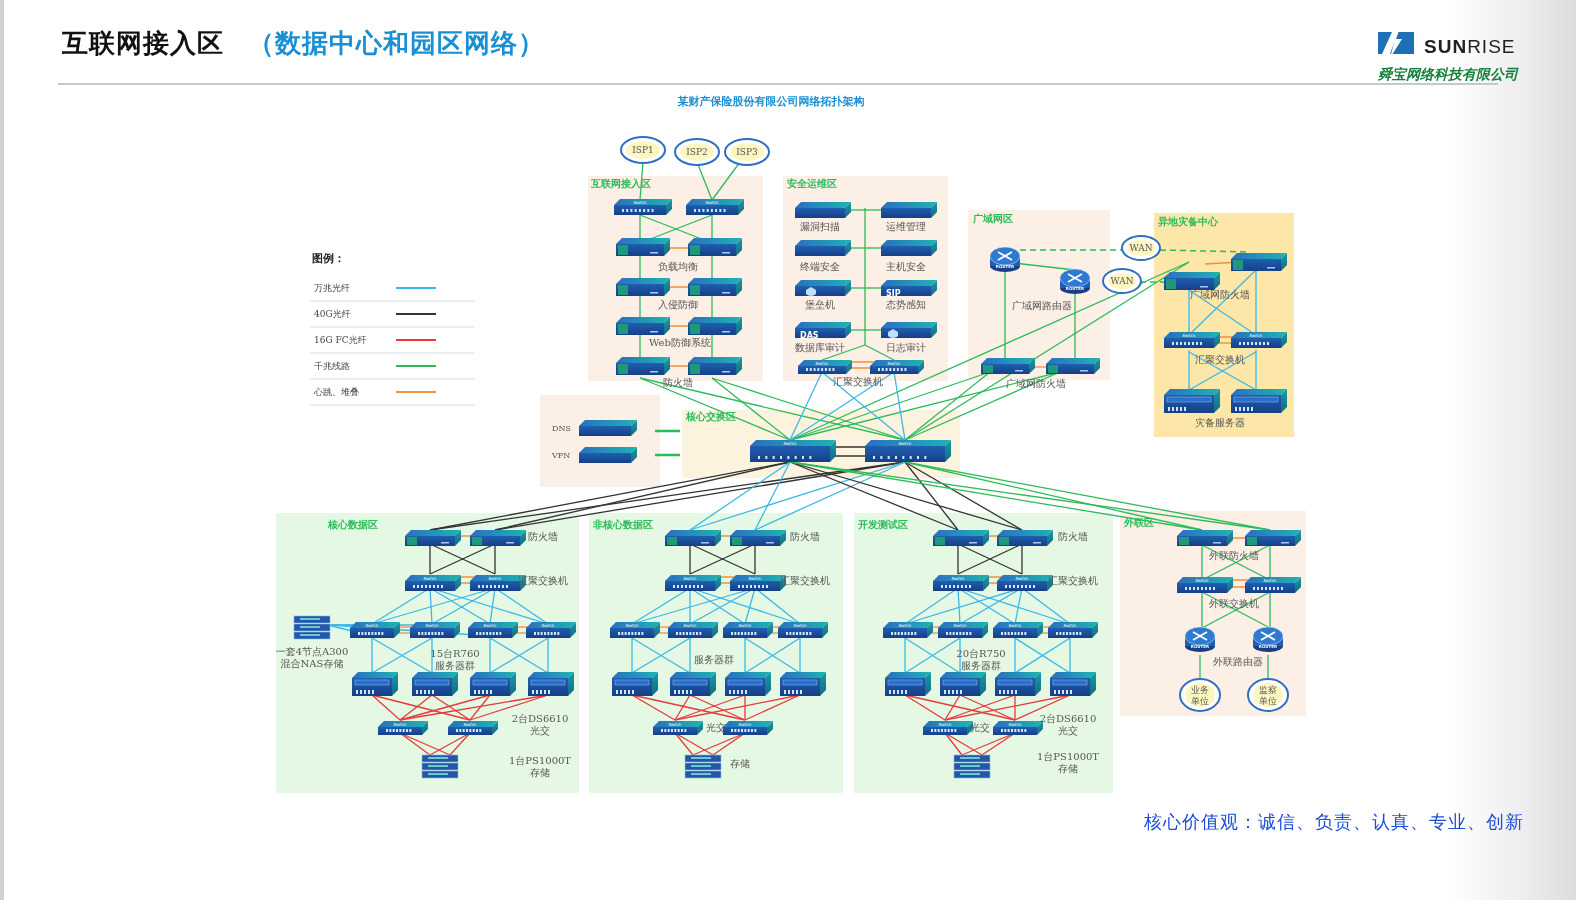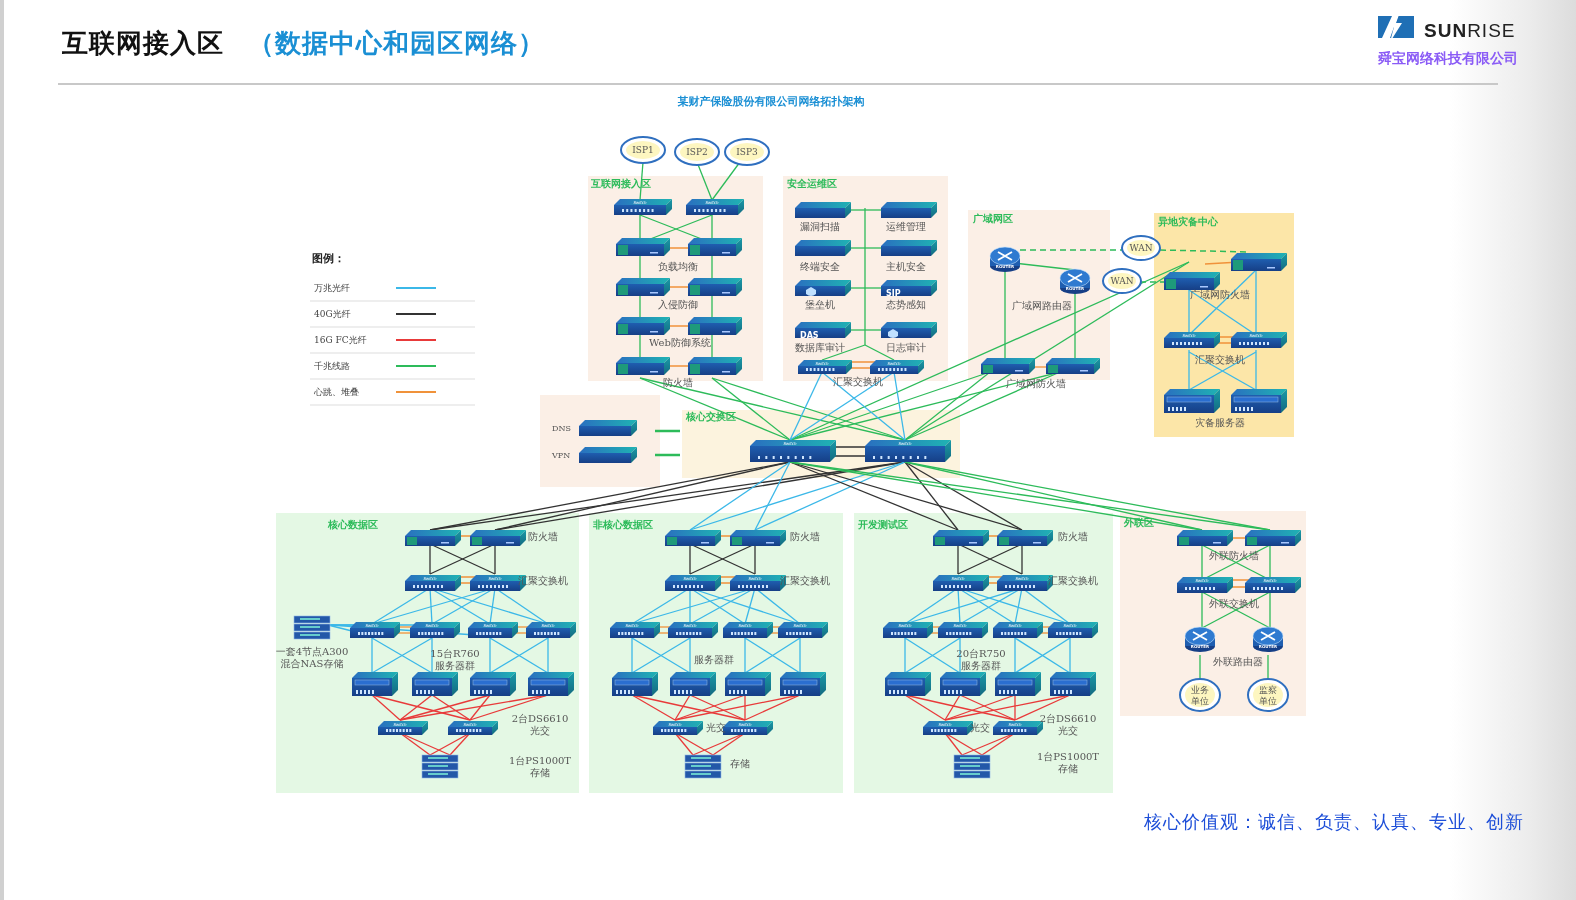"SUNRISE" .logo { top: 12px -> 28px }
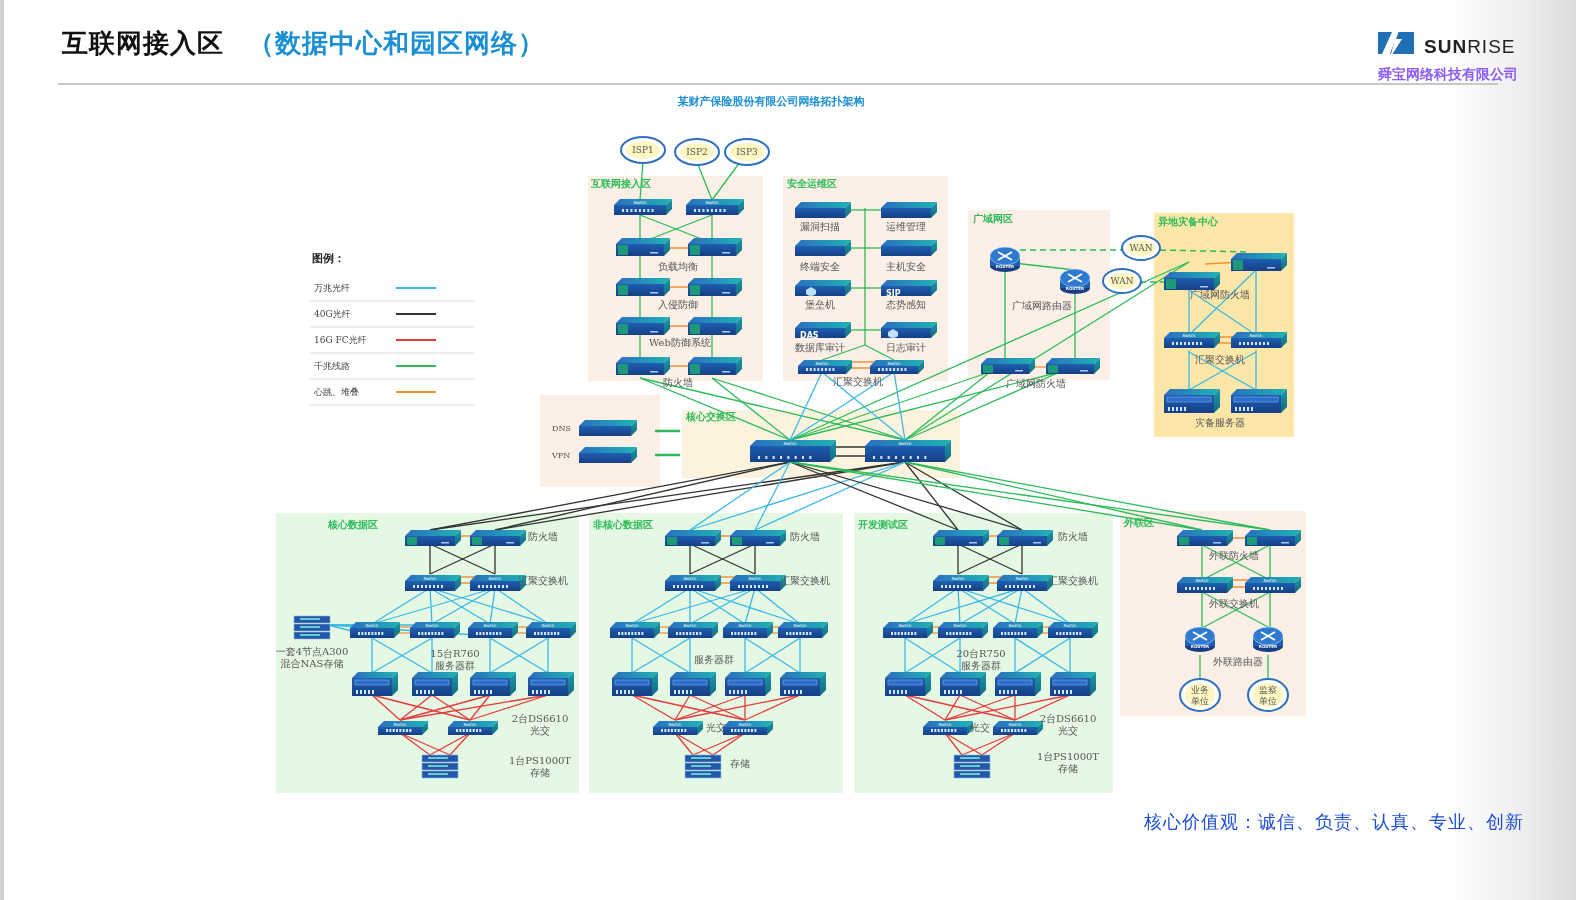"舜宝网络科技有限公司" .logo-sub { color: #8b5cf6 -> #15803d; font-style: none -> italic }
